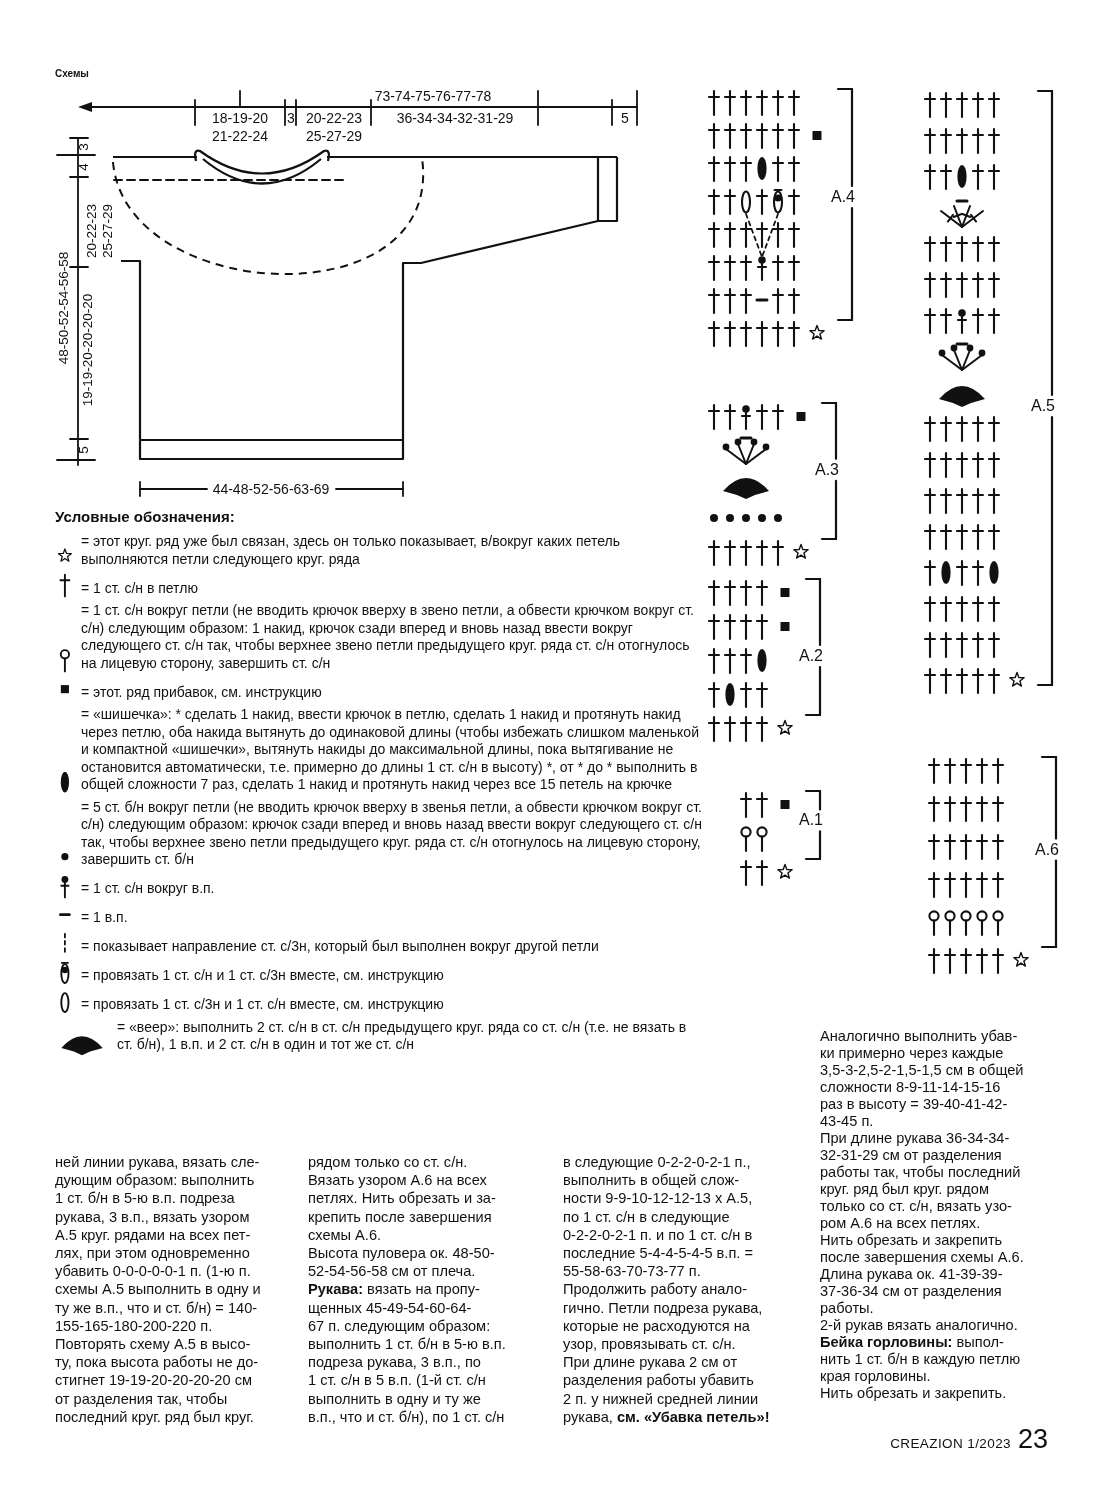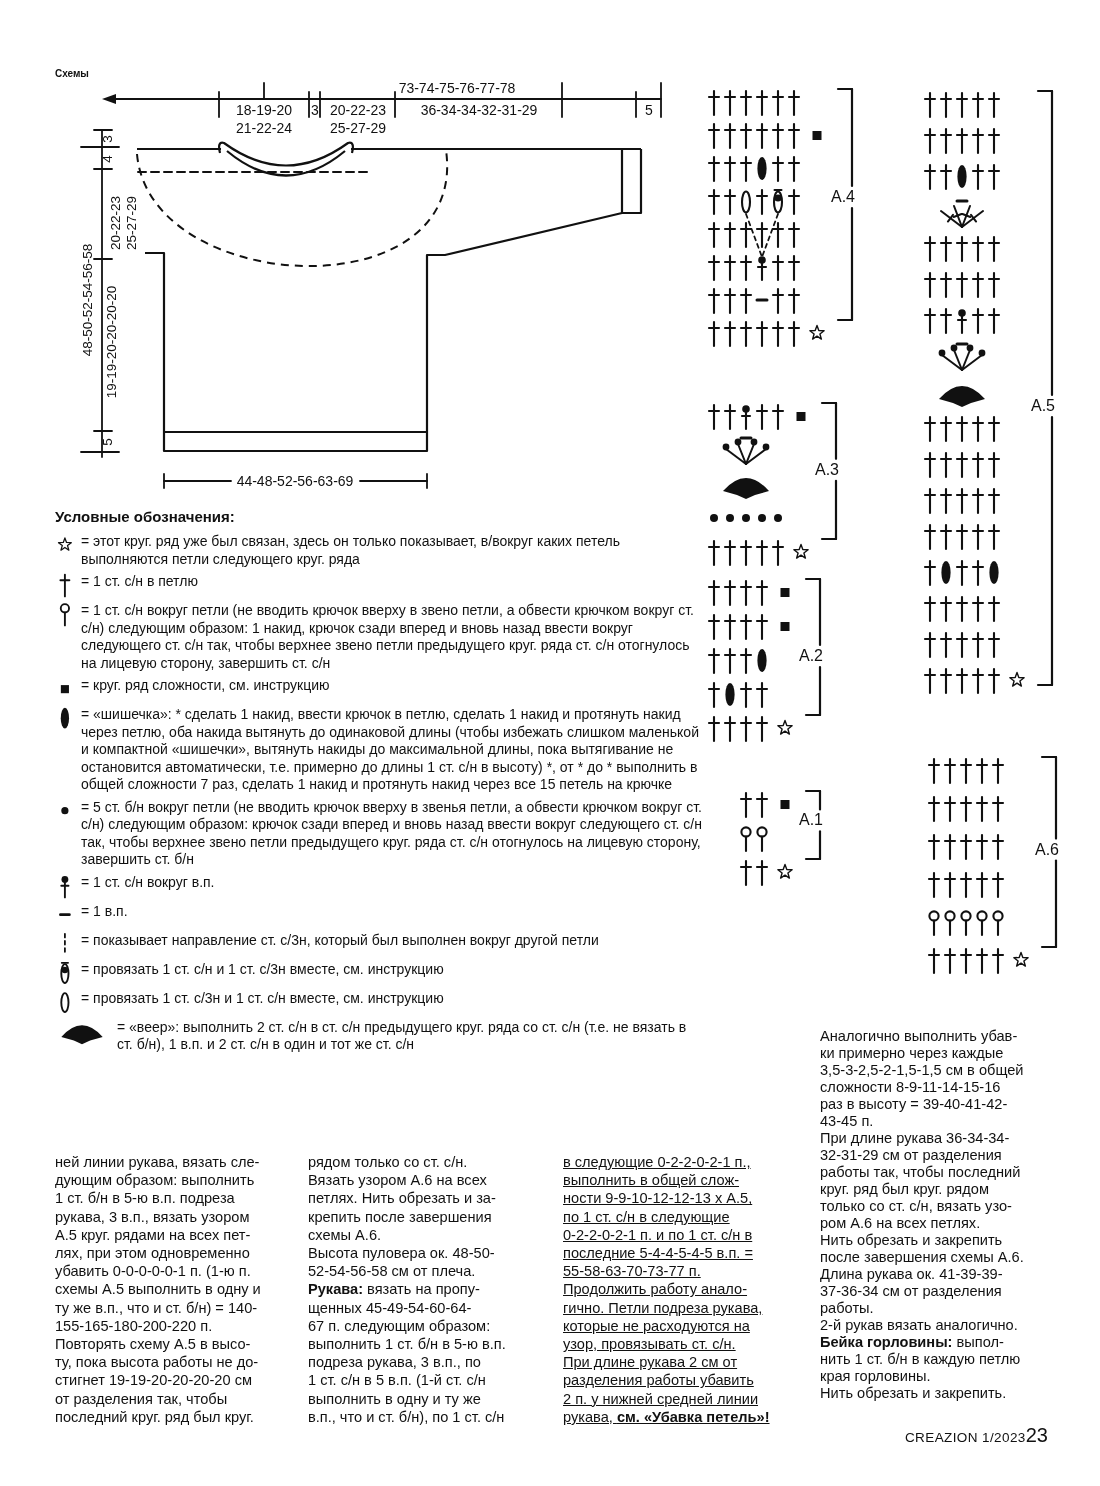"73-74-75-76-77-78" #schematic-box { padding-left: 24px -> none; top: 4px -> 12px }
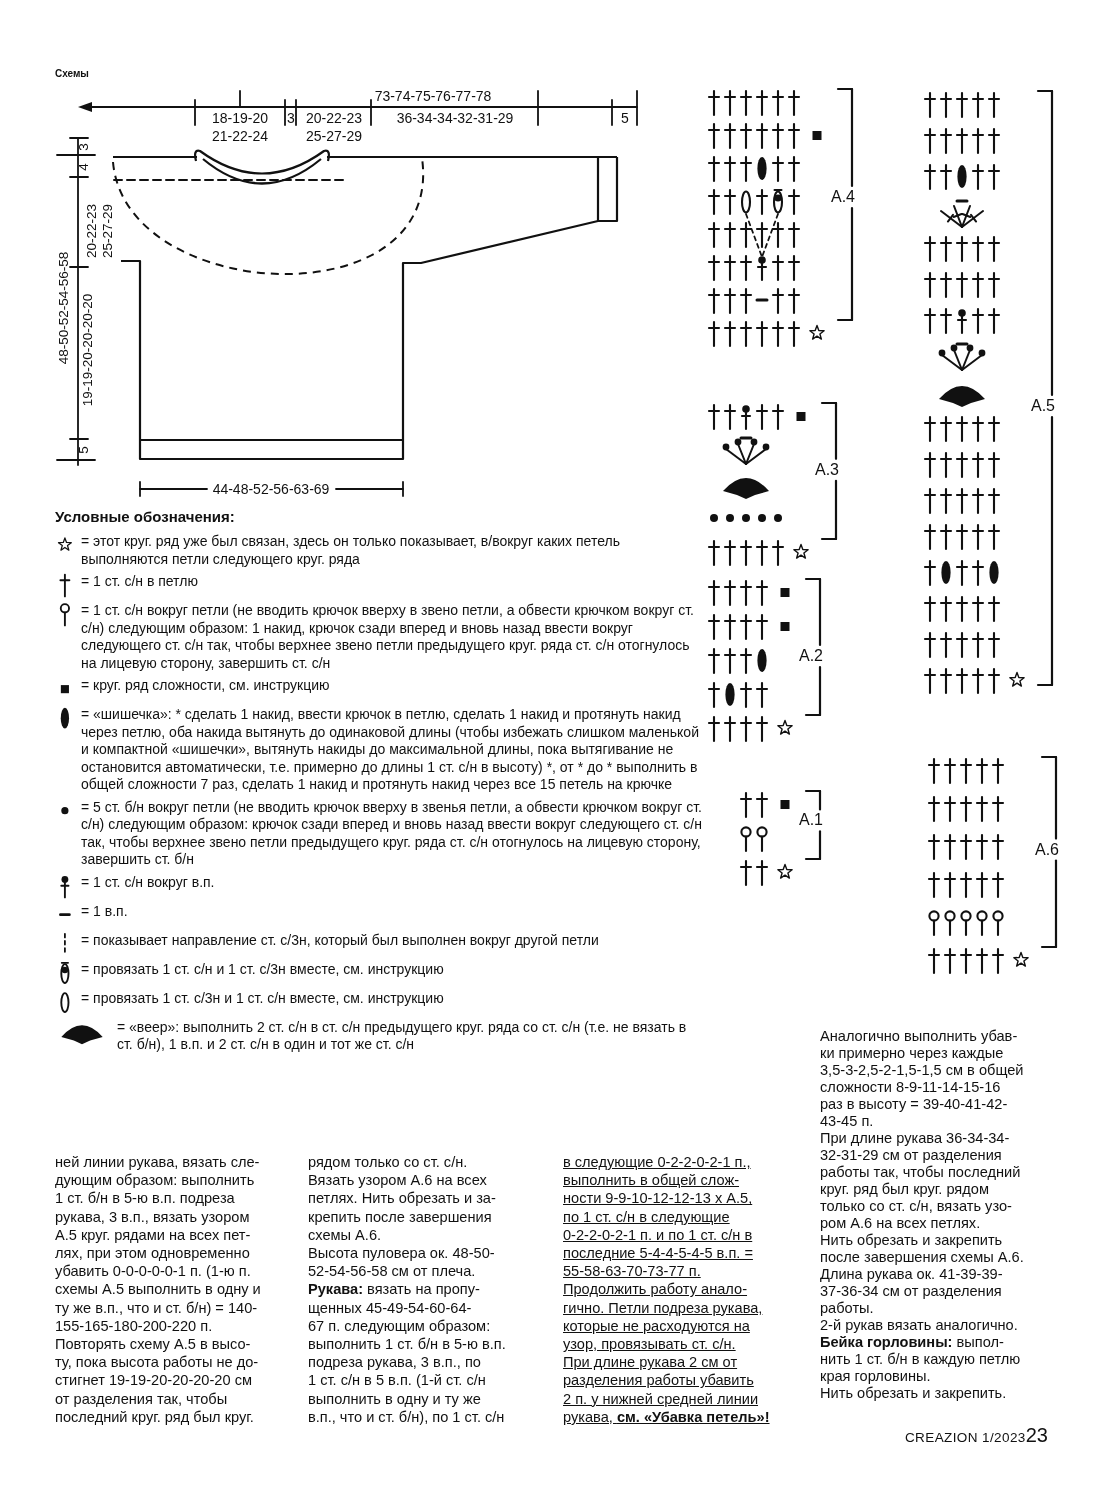"= этот круг. ряд уже" .legend-item { align-items: flex-start -> flex-end }
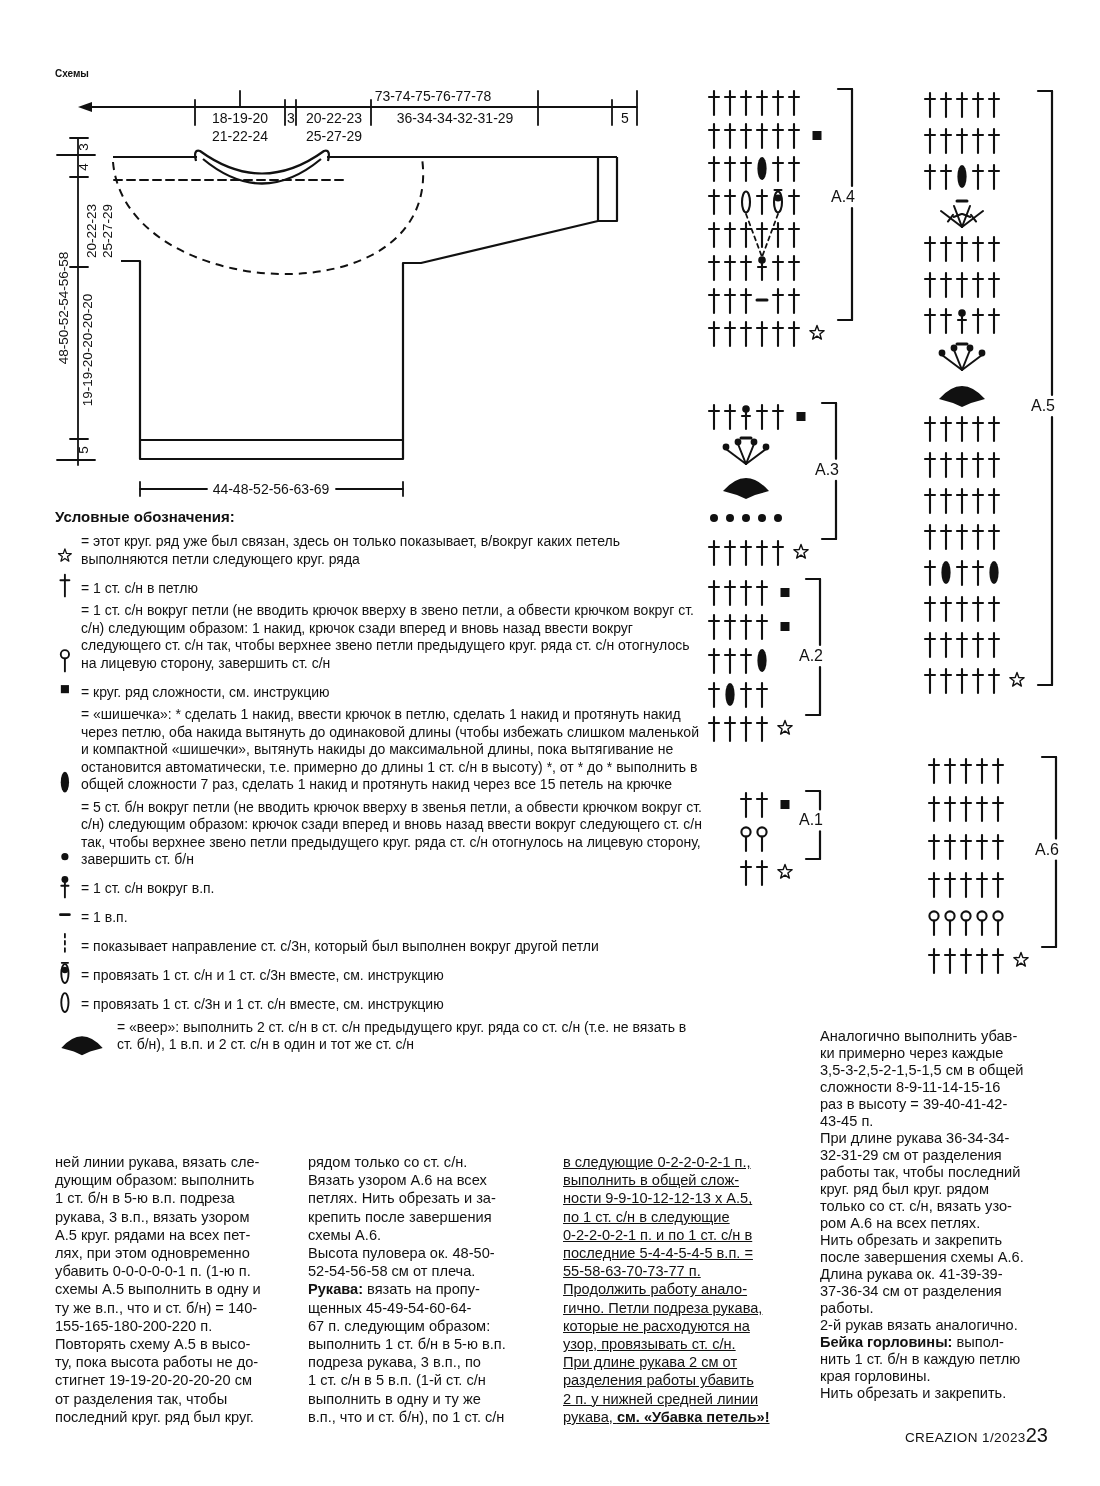"= круг. ряд сложности, см." span.legend-text { text: круг. ряд сложности -> этот. ряд прибавок }
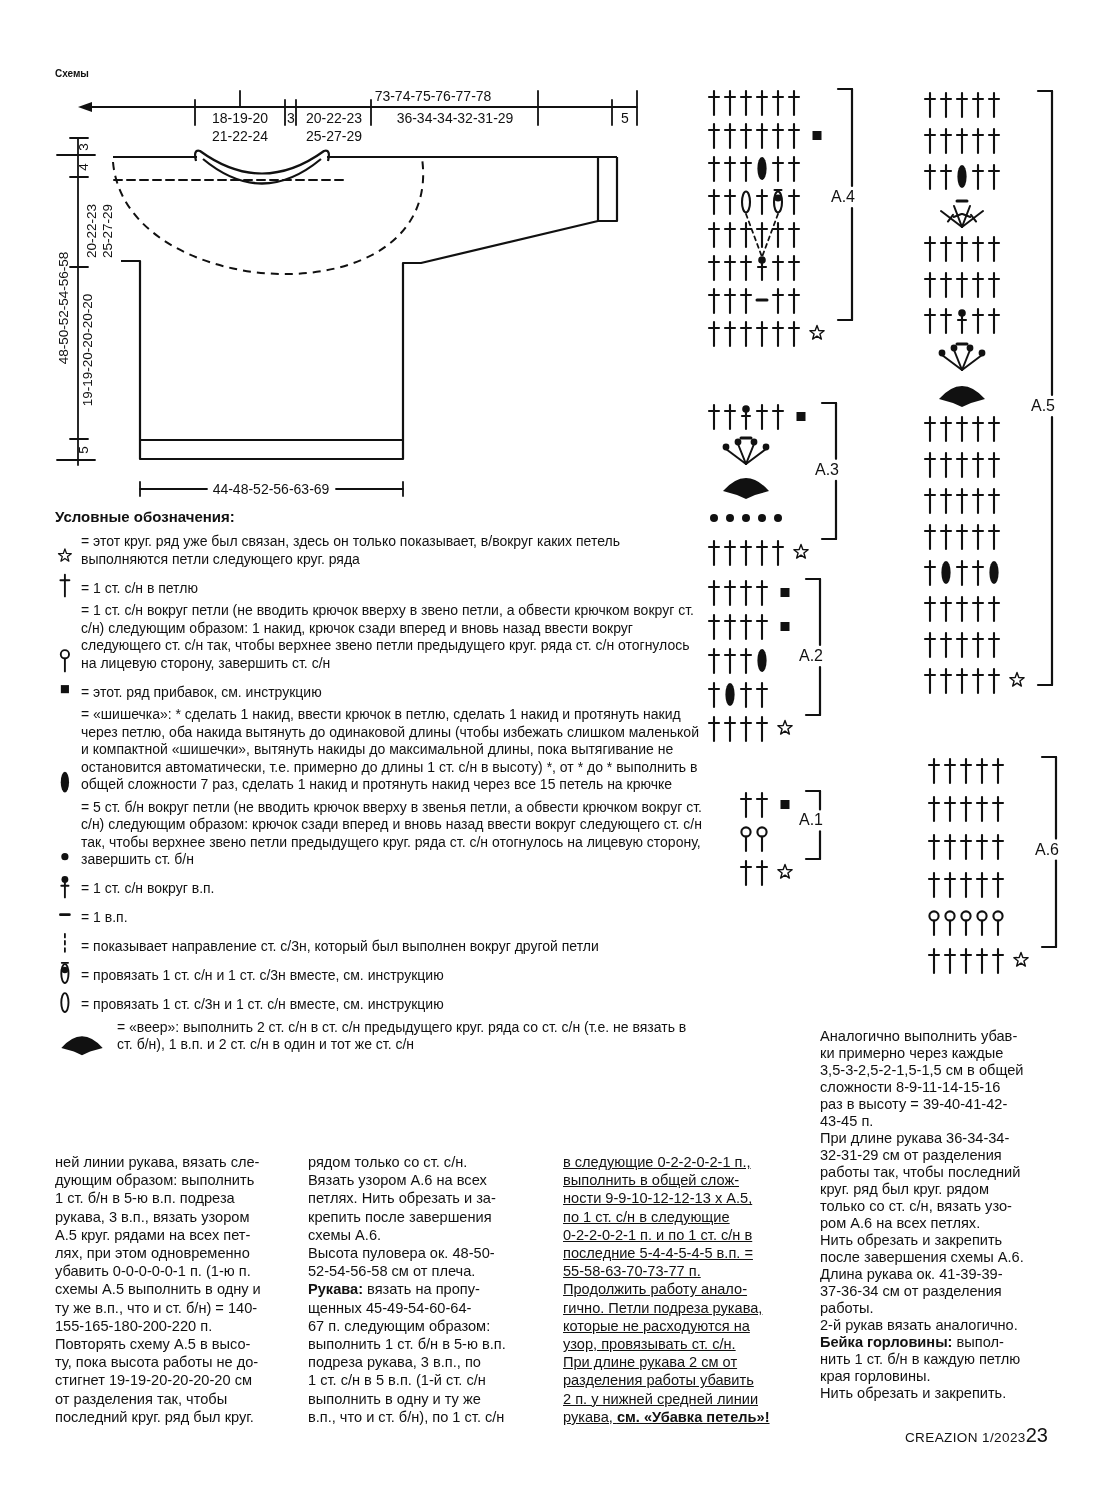"в следующие 0-2-2-0-2-1 п.," #col3 { text-decoration: underline -> none }
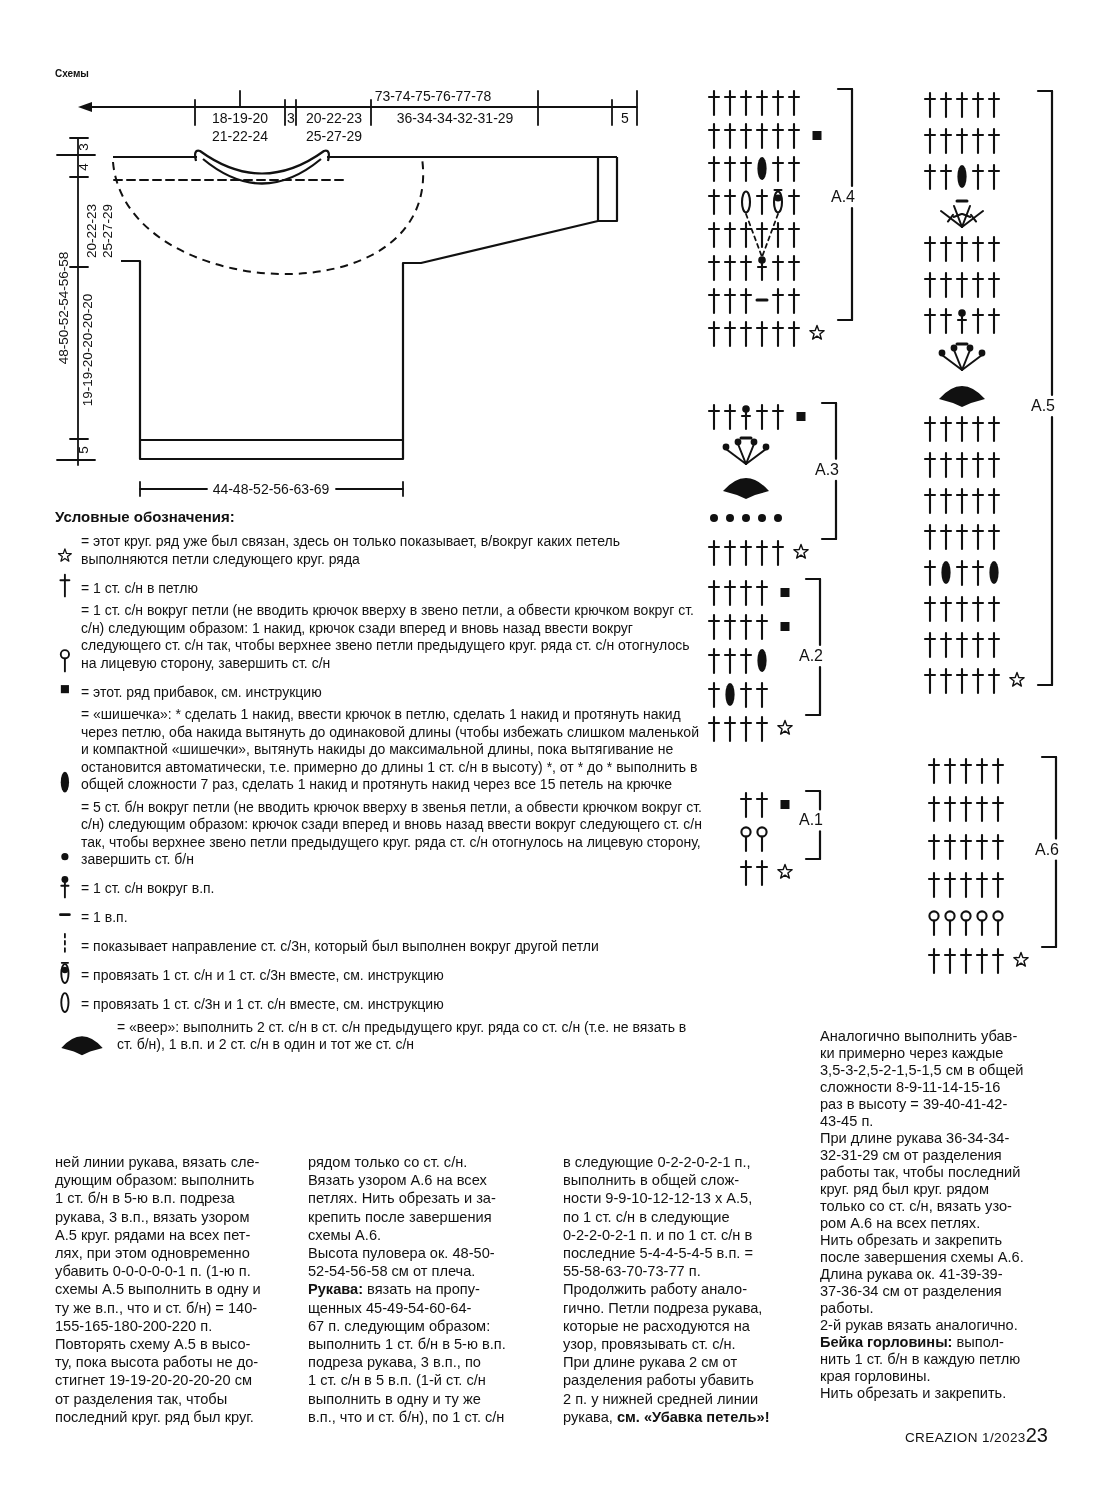"23" #footer .pageno { font-size: 20px -> 27px; margin-left: none -> 7px }
